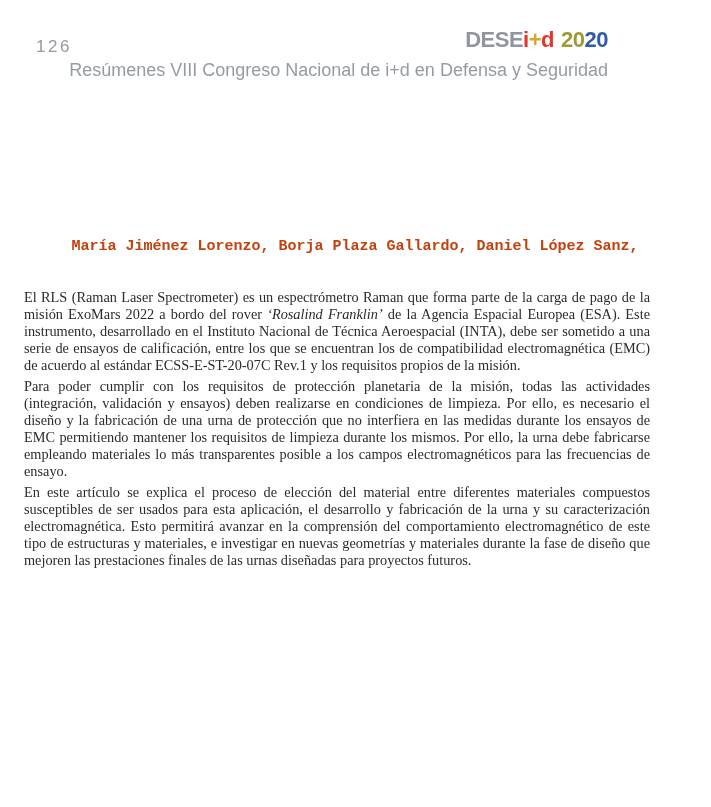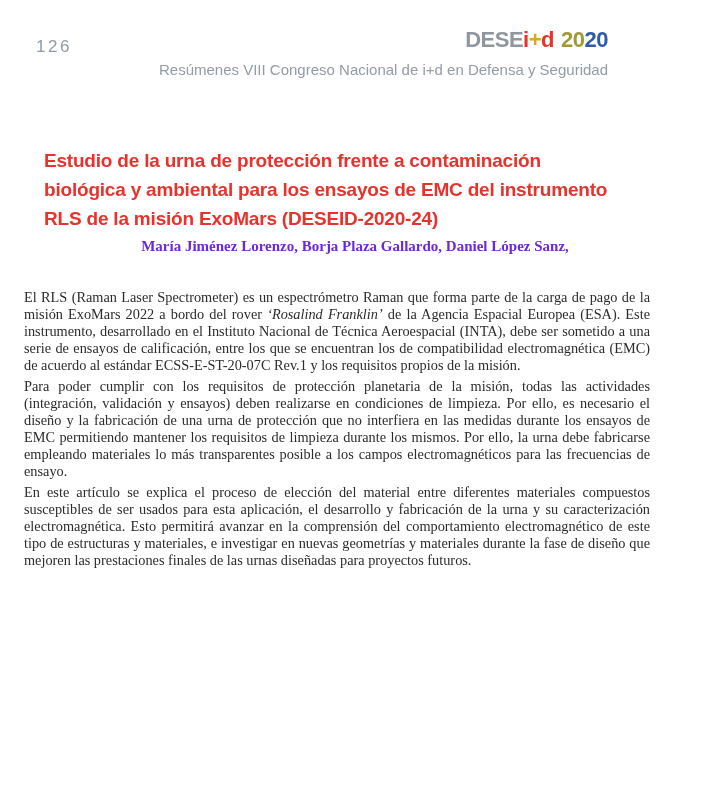"Resúmenes VIII Congreso Nacional de" .header-subtitle { font-size: 15px -> 18px }
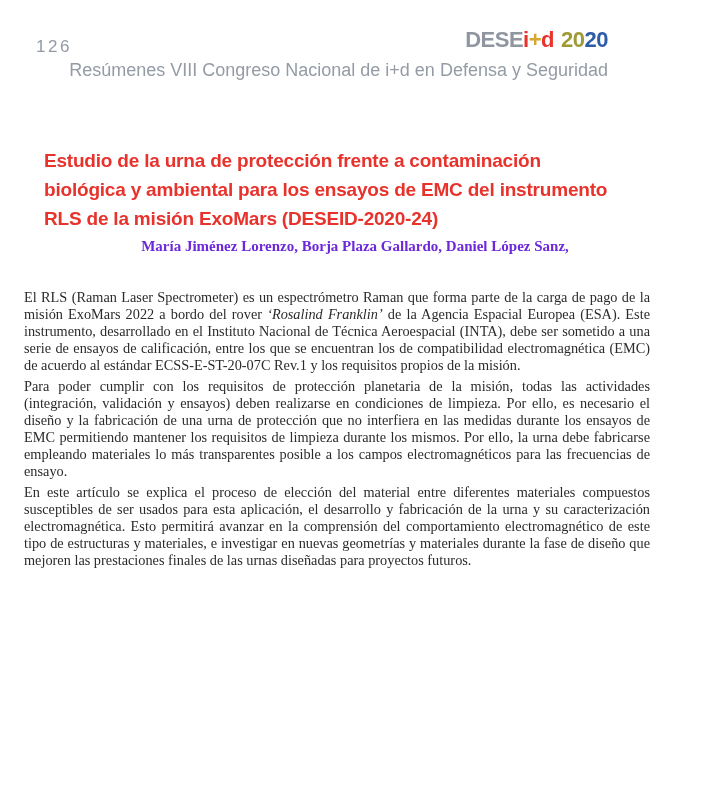"Estudio de la urna de" div.article-title { html: <div> <div>Estudio de la urna de protección frente a contaminación</div> <div>biológica y ambiental para los ensayos de EMC del instrumento</div> <div>RLS de la misión ExoMars (DESEID-2020-24)</div> </div> -> none }
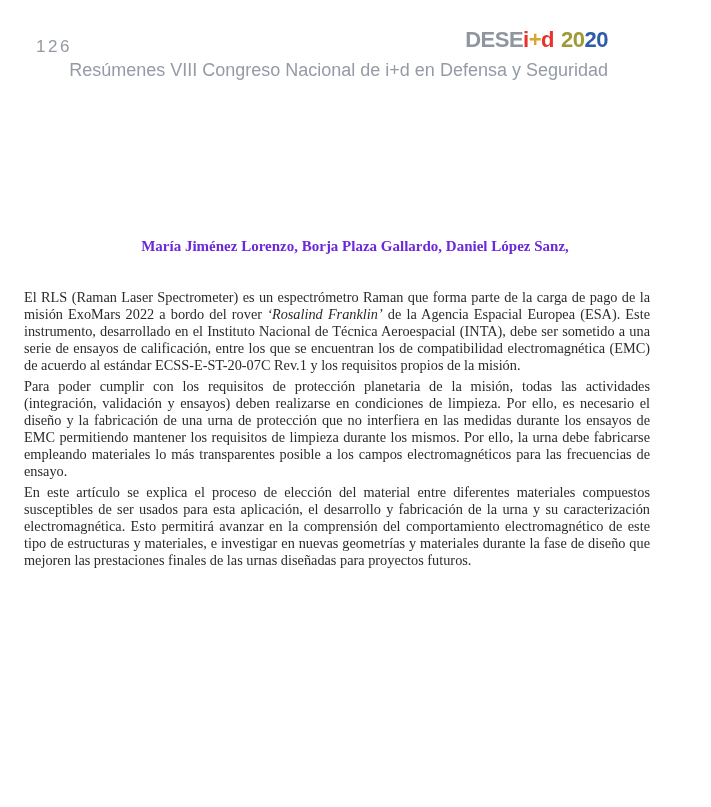"María Jiménez Lorenzo, Borja Plaza" .authors { color: #6d28d9 -> #c2410c; font-family: Liberation Serif, serif -> Liberation Mono, monospace }
